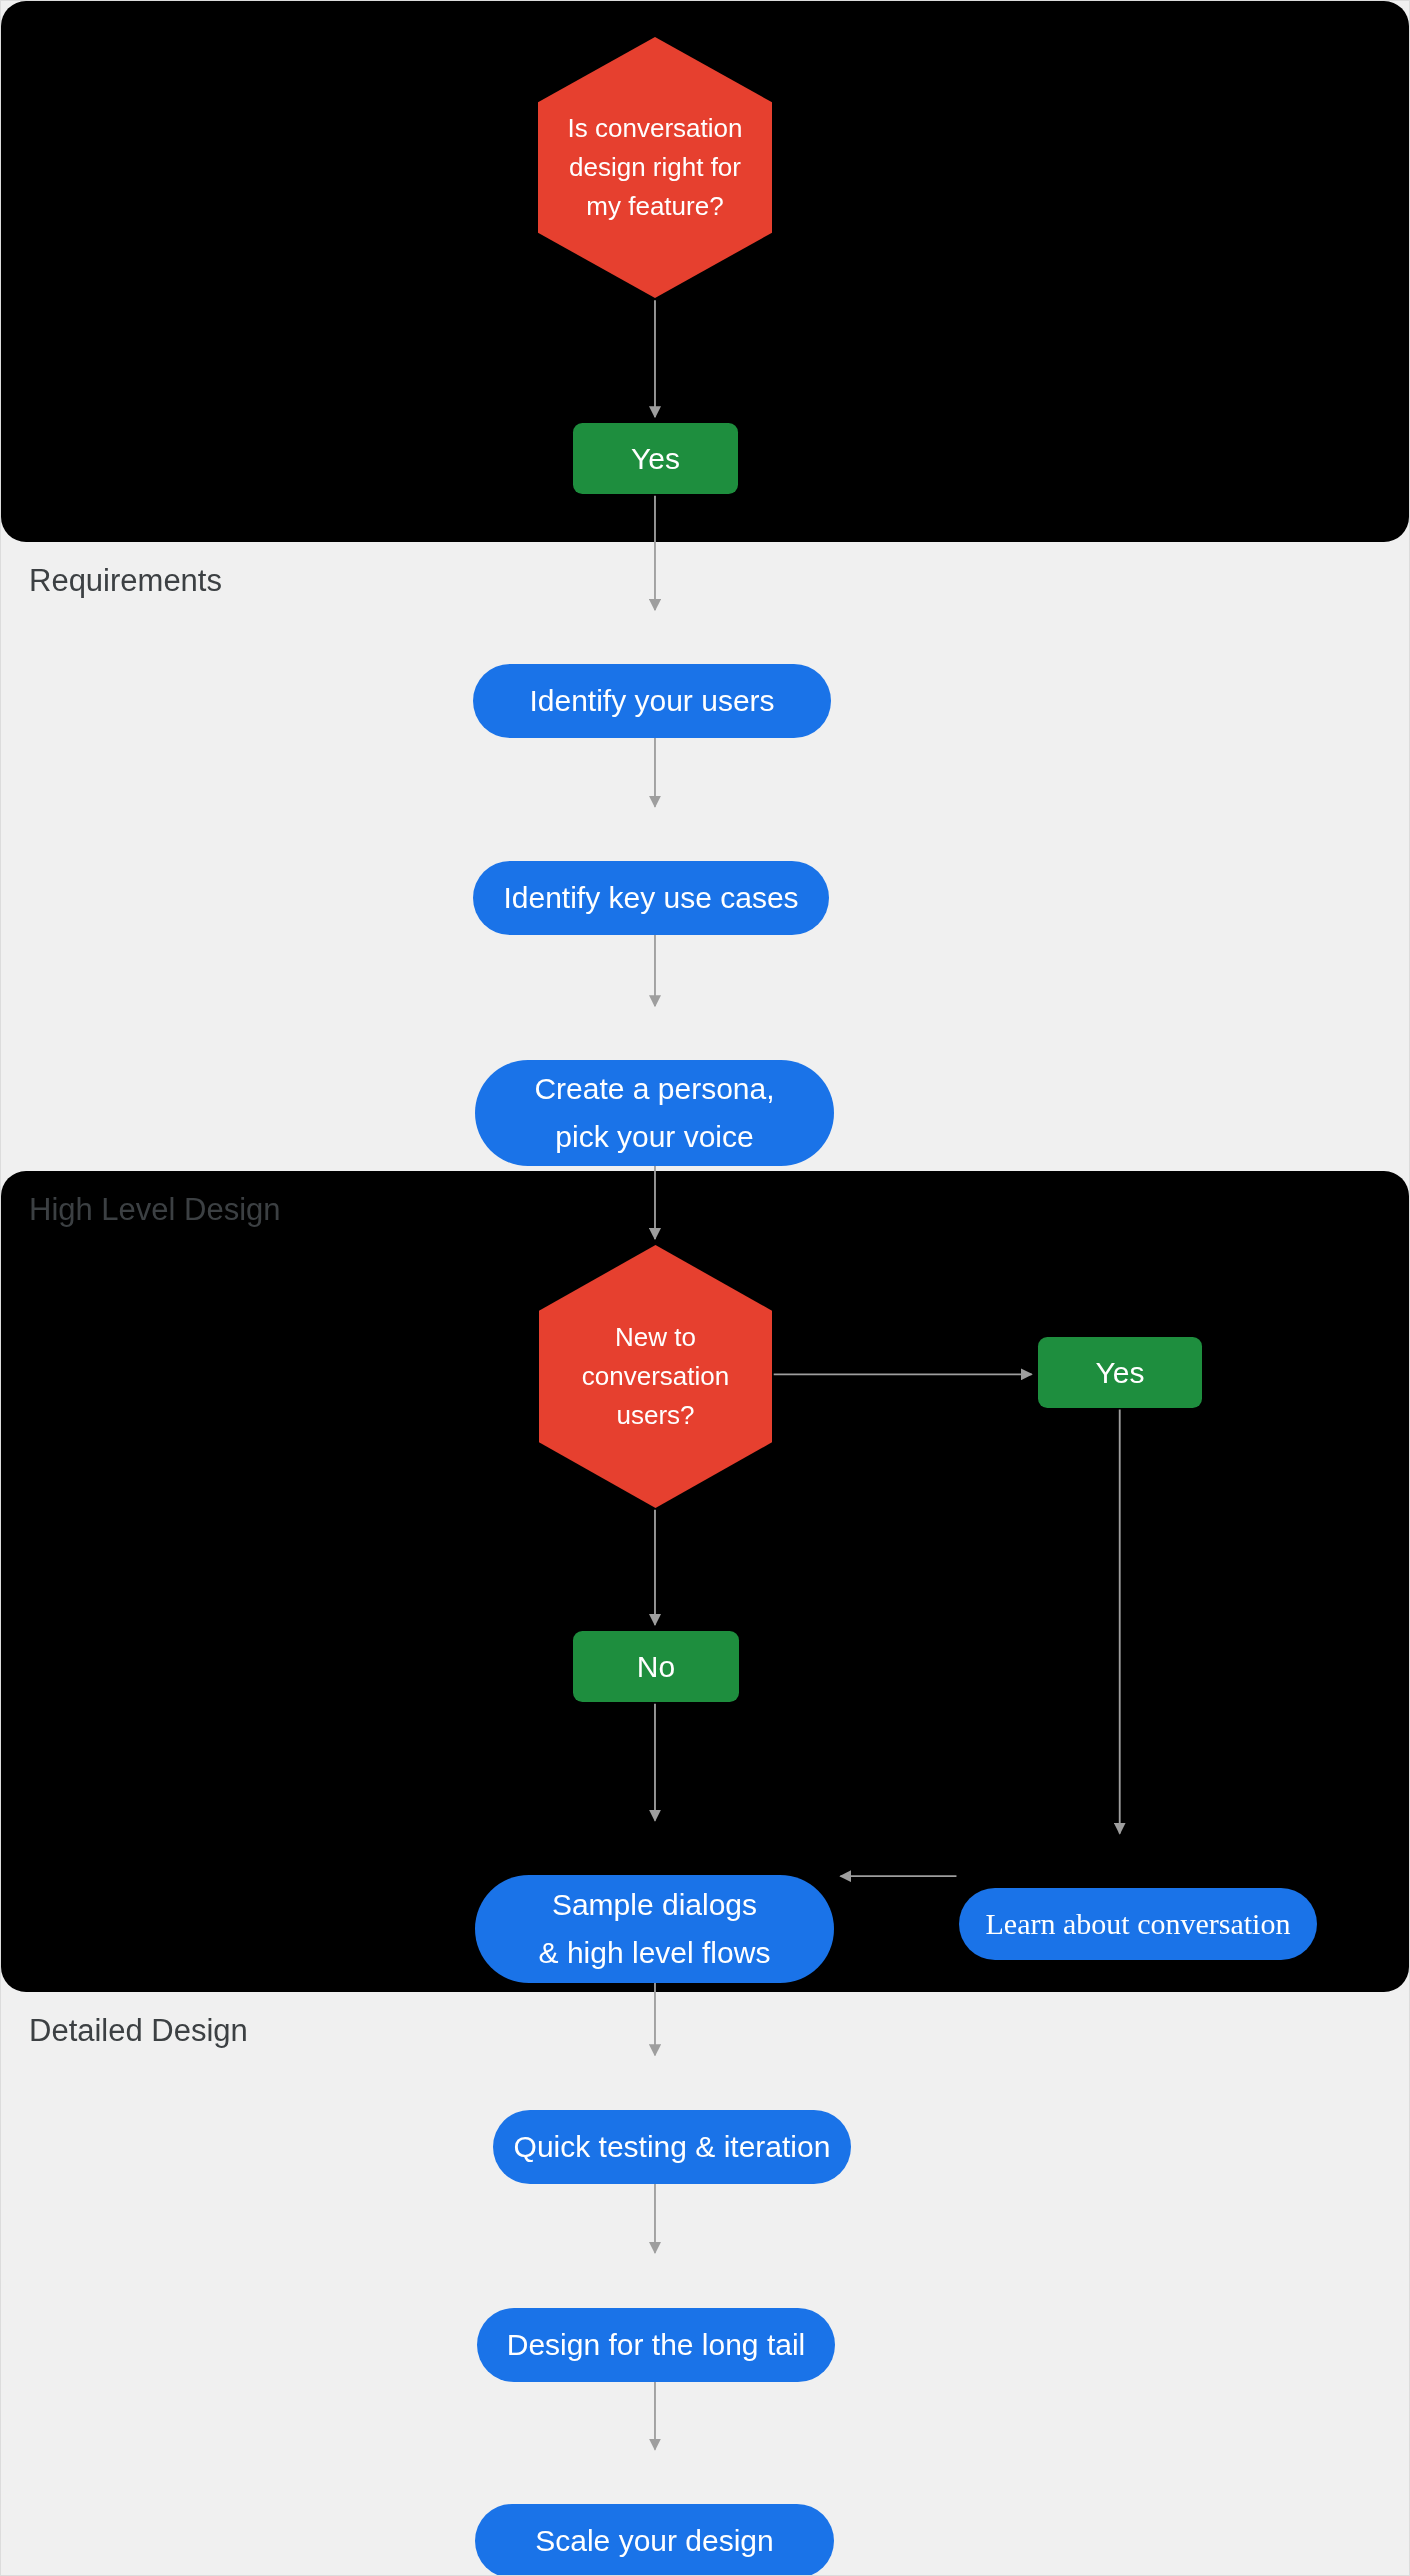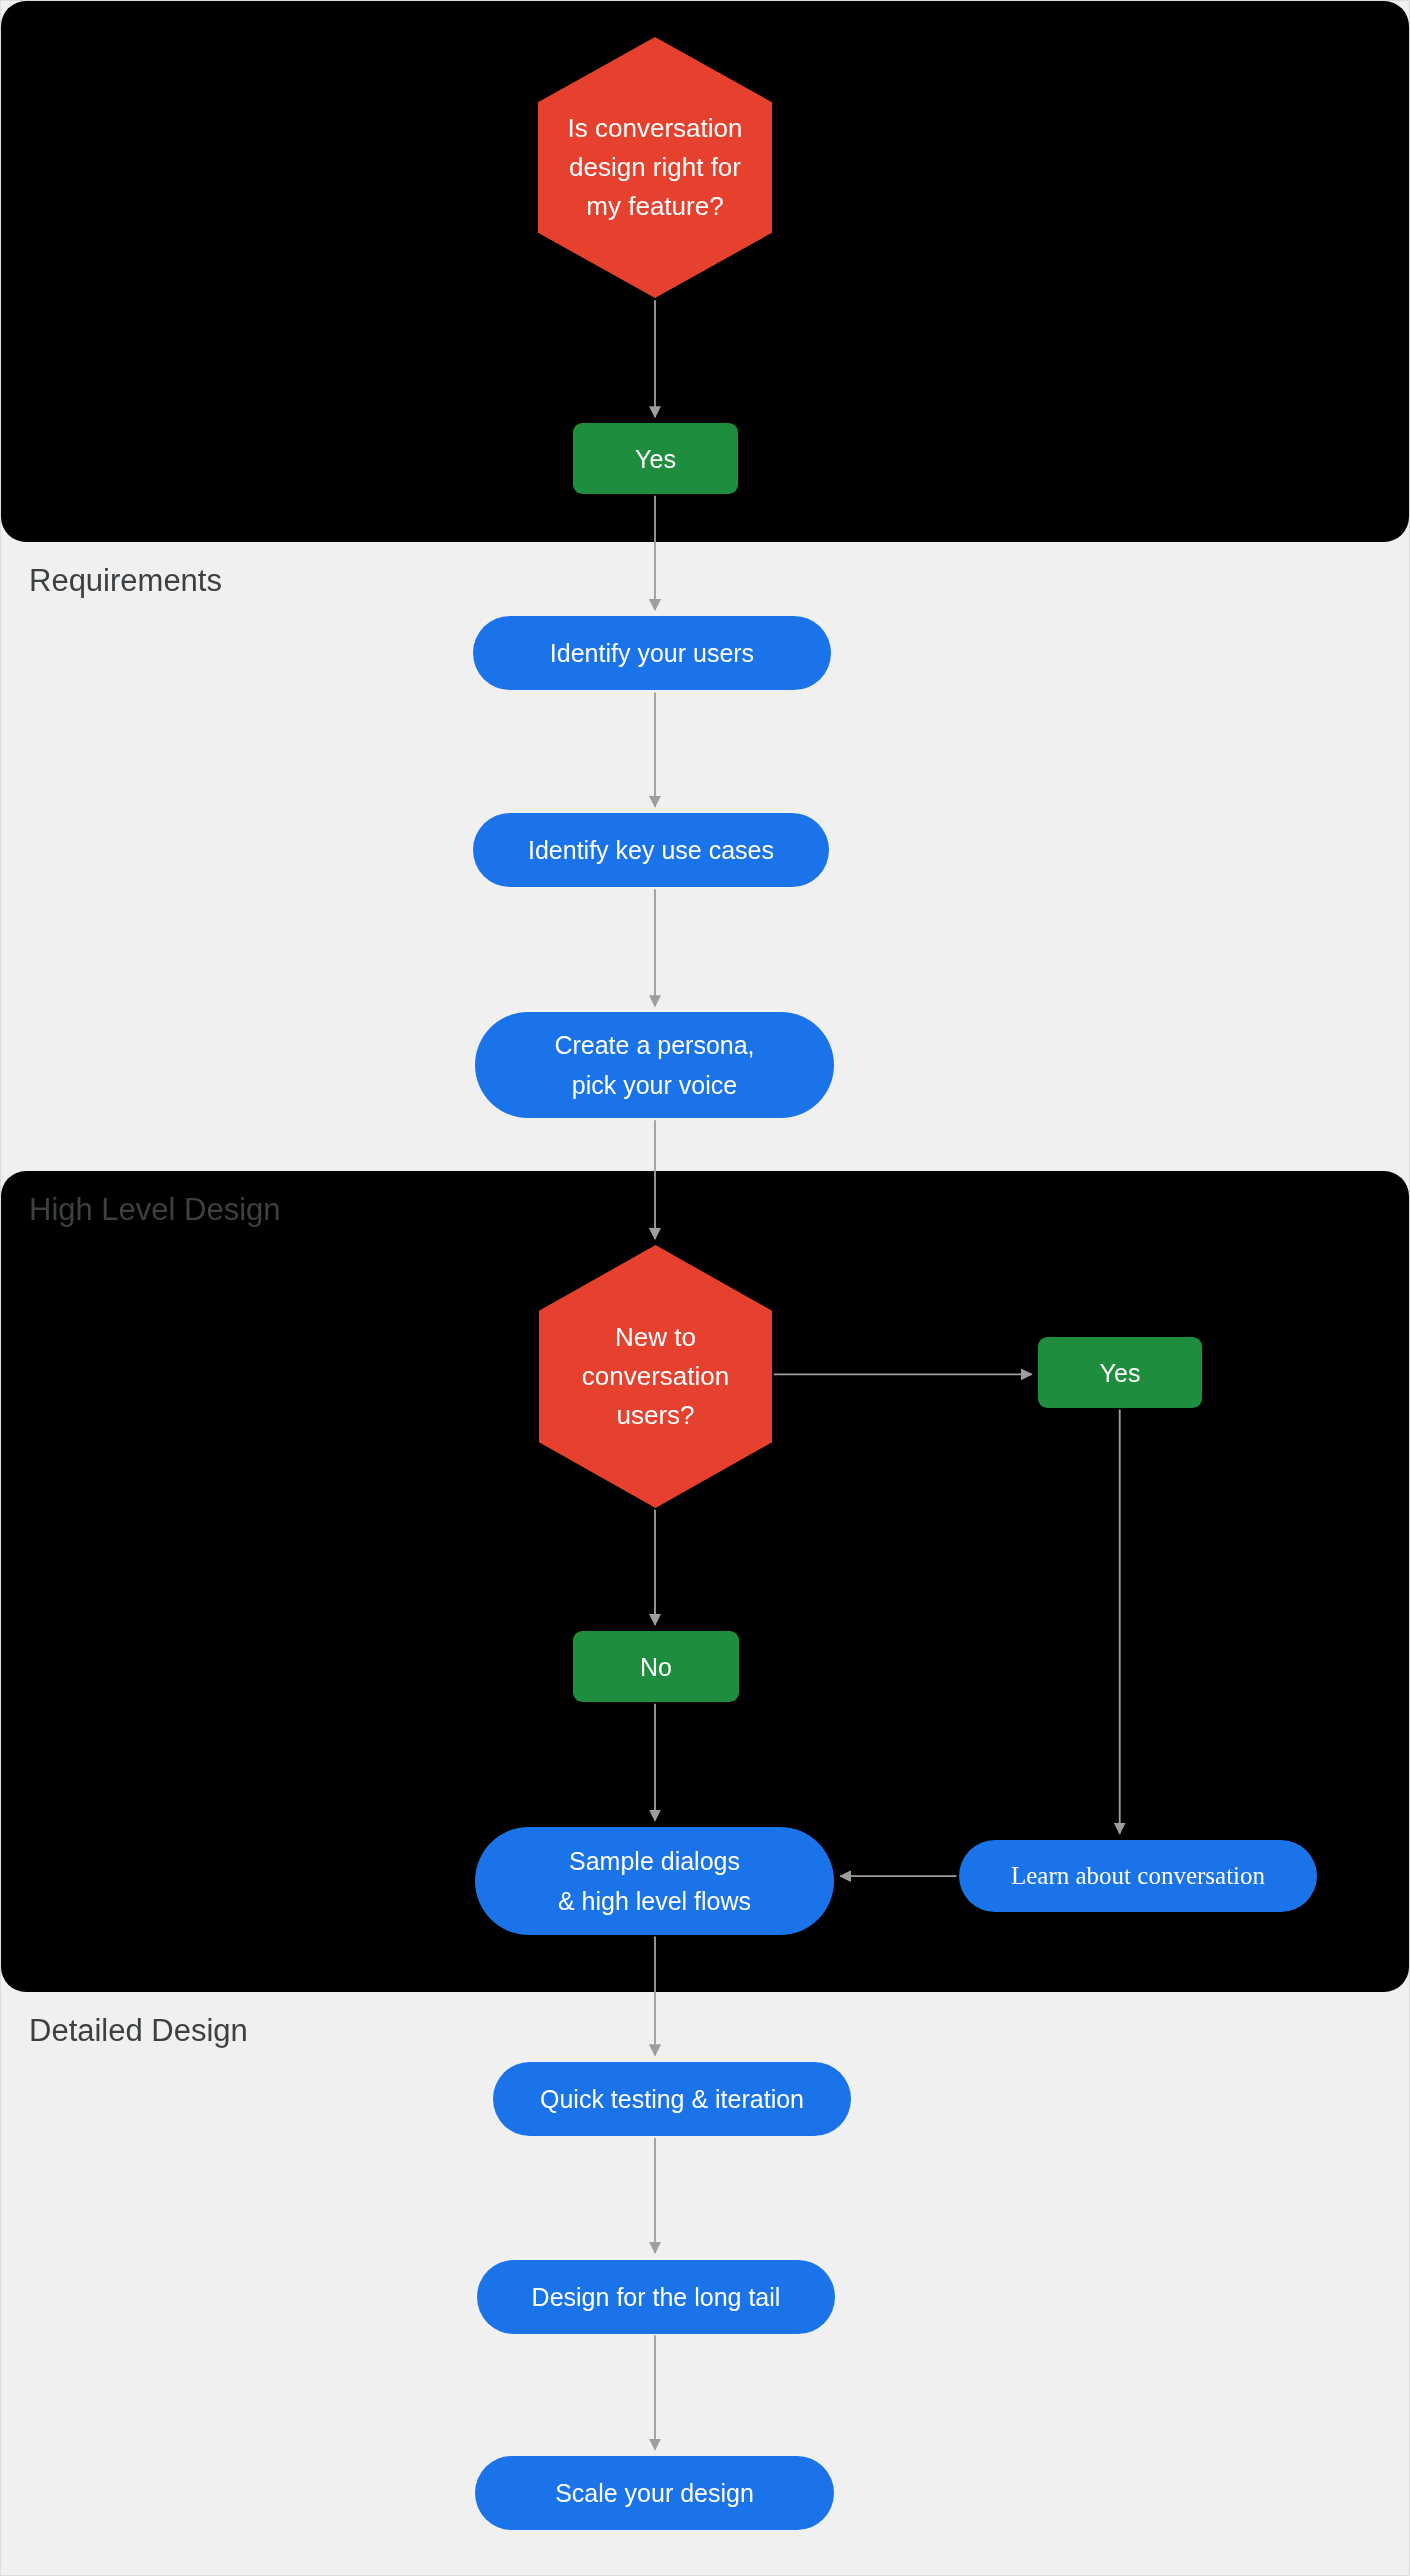"Yes" .node { font-size: 25px -> 30px }
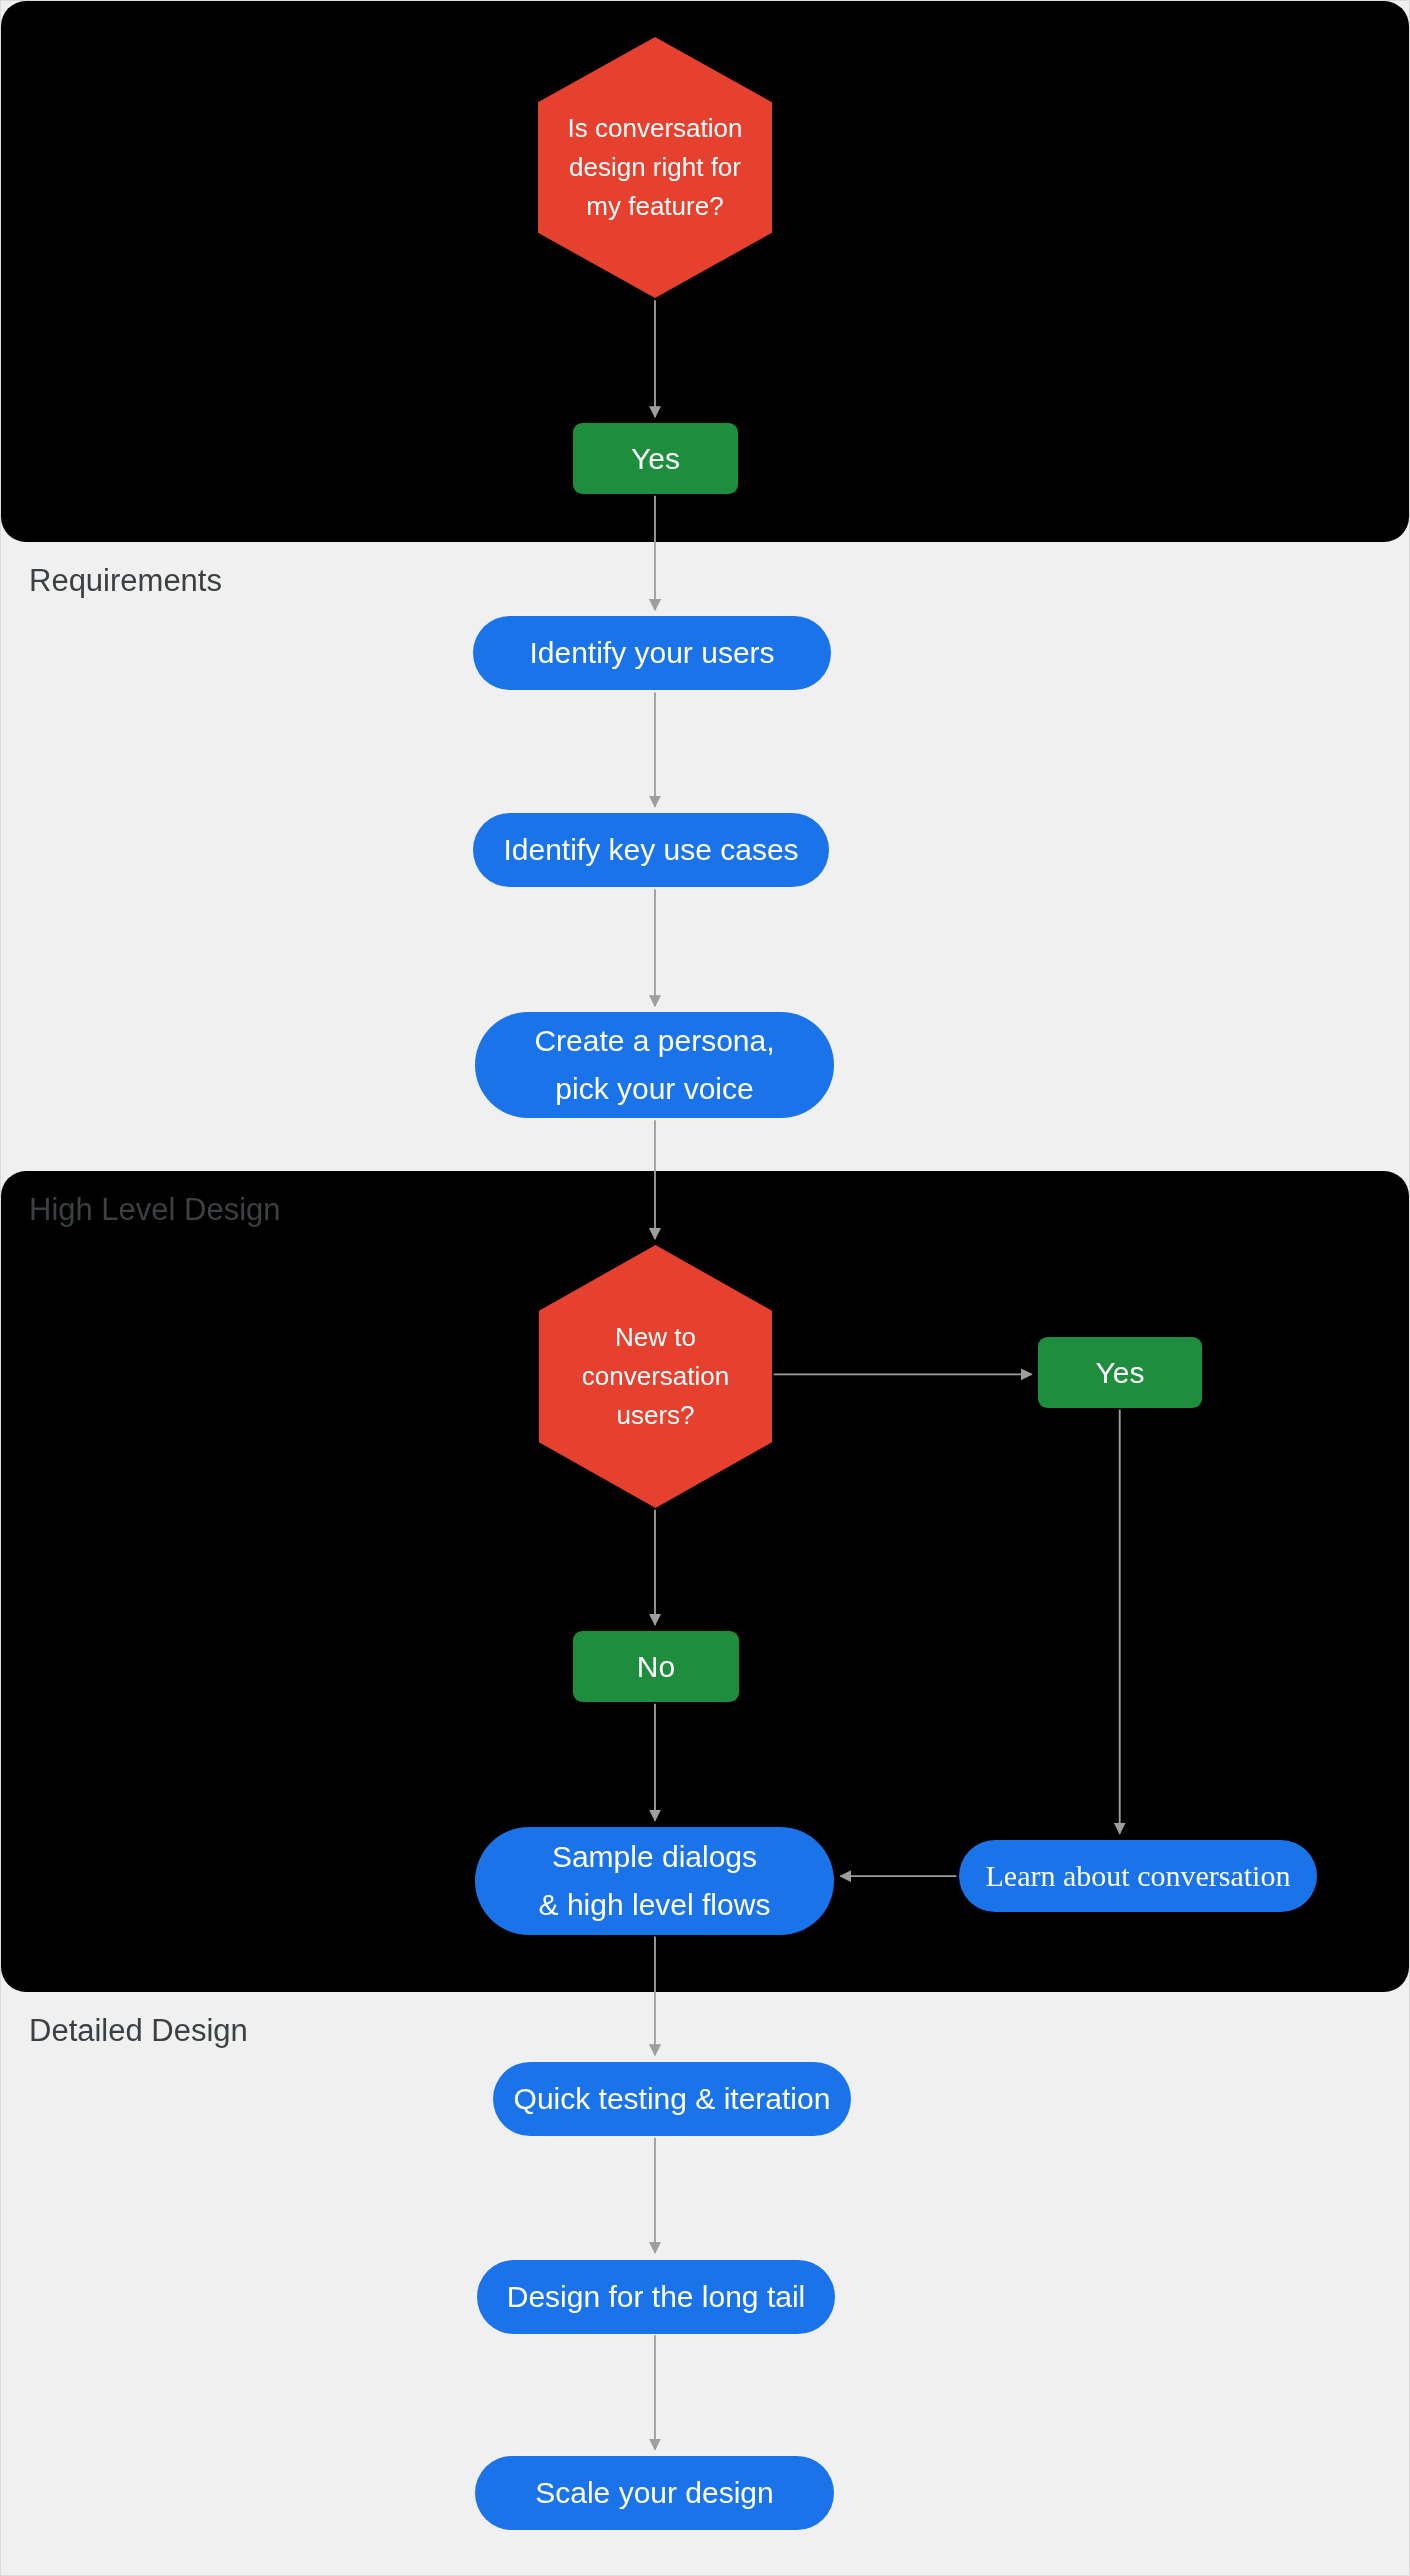"Identify your users" .pill { margin-top: none -> 48px }
